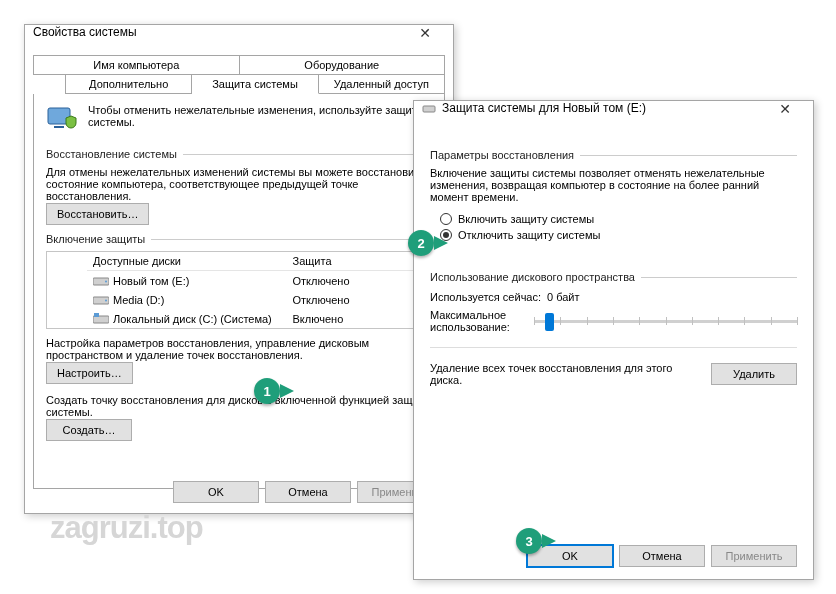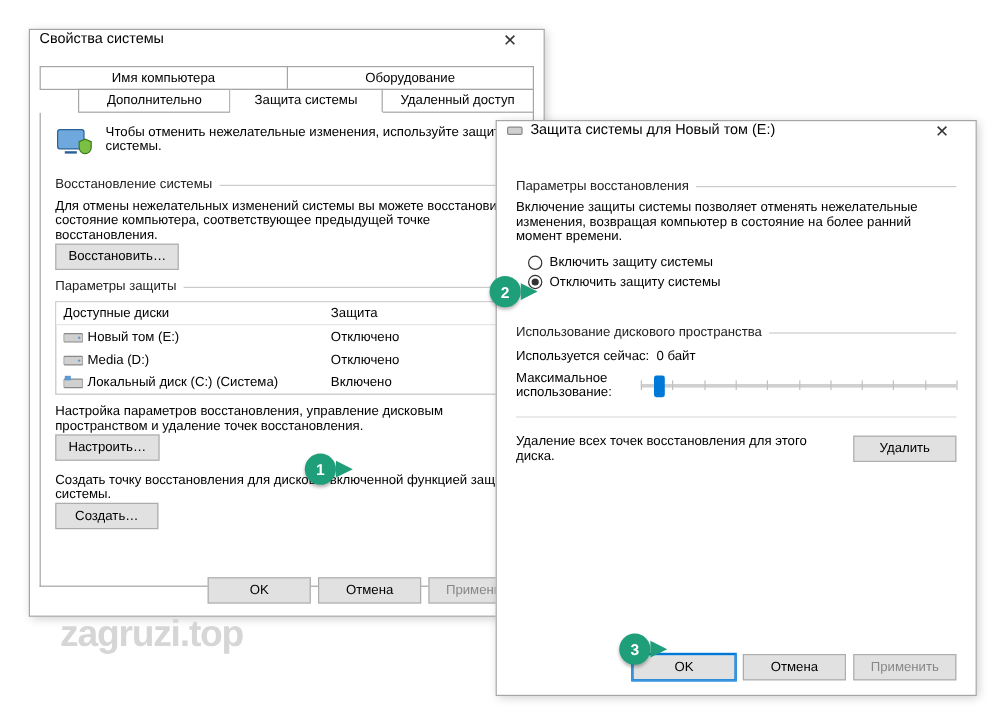"Параметры защиты" span { text: Параметры -> Включение }
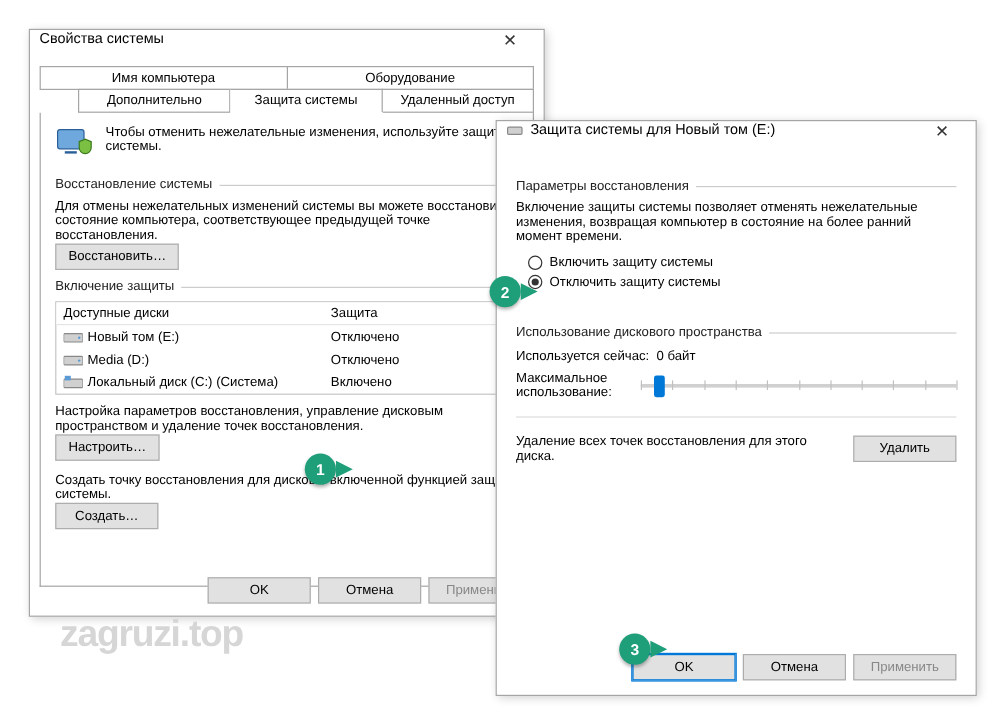"Доступные диски" .drive-list { padding-left: none -> 40px }
